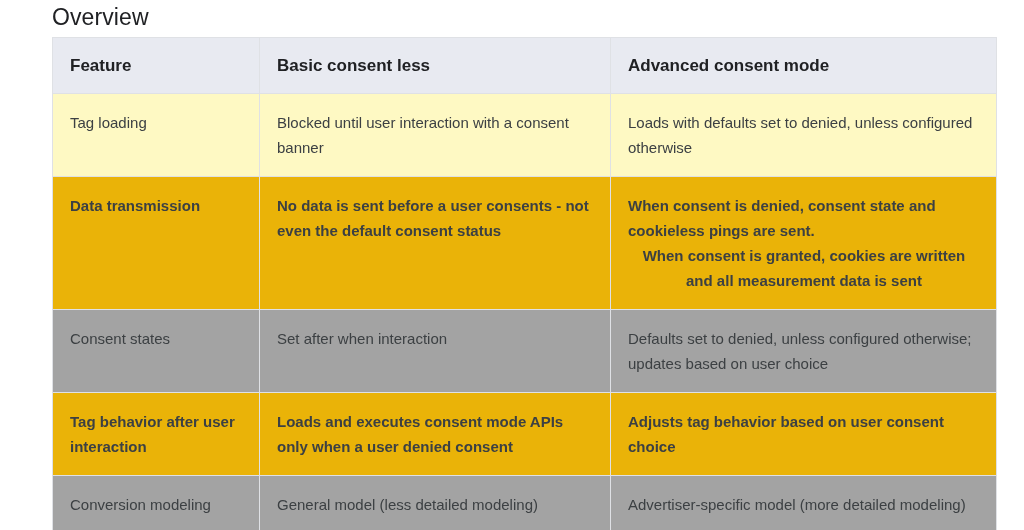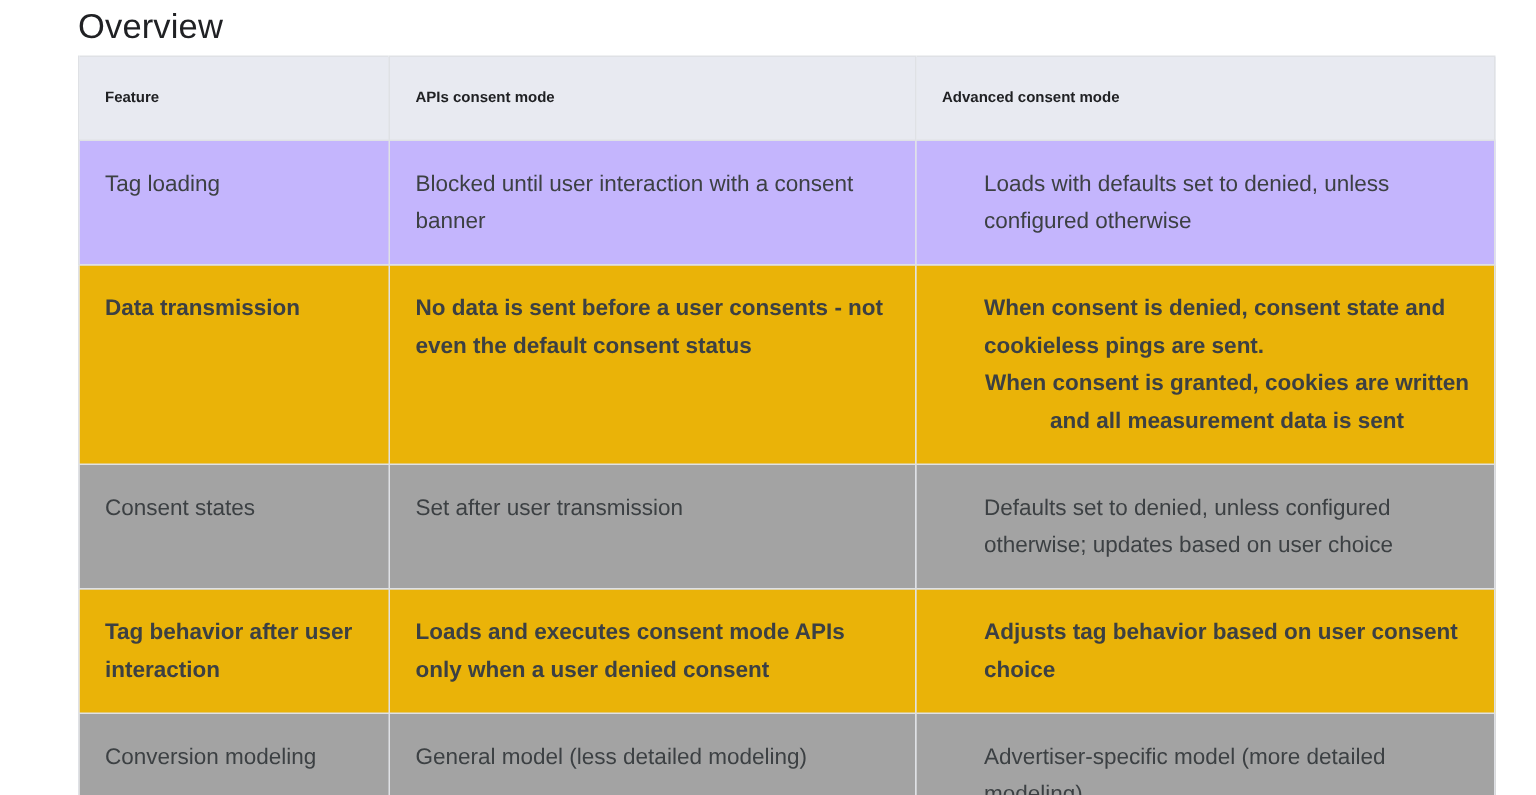"Feature" table.overview-table thead th { font-size: 10px -> 17px }
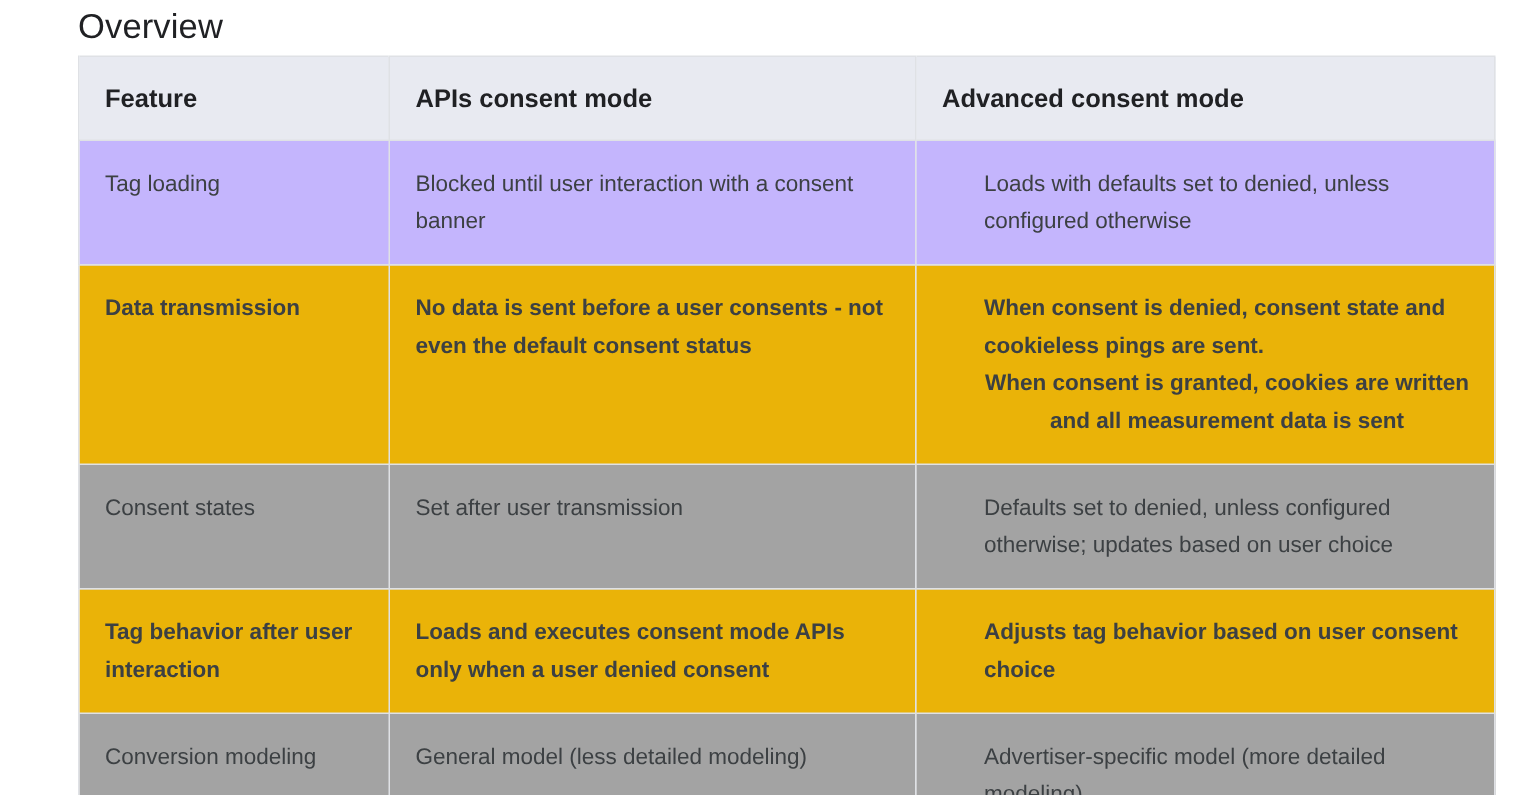"APIs consent mode" th { text: APIs consent mode -> Basic consent less }
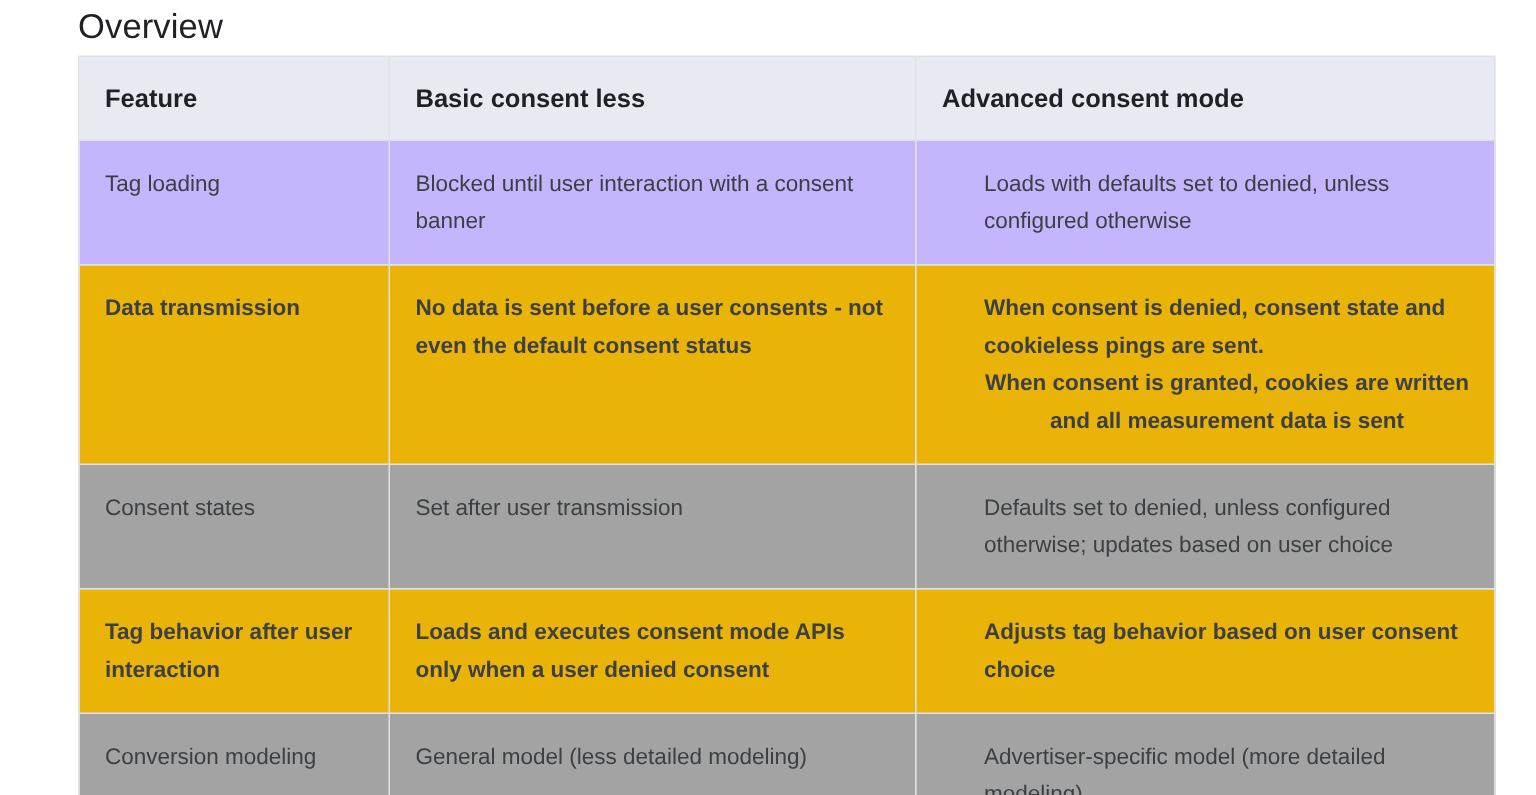"Tag loading" table.overview-table tbody tr.row-tint-strong td { background: #c4b5fd -> #fef9c3 }
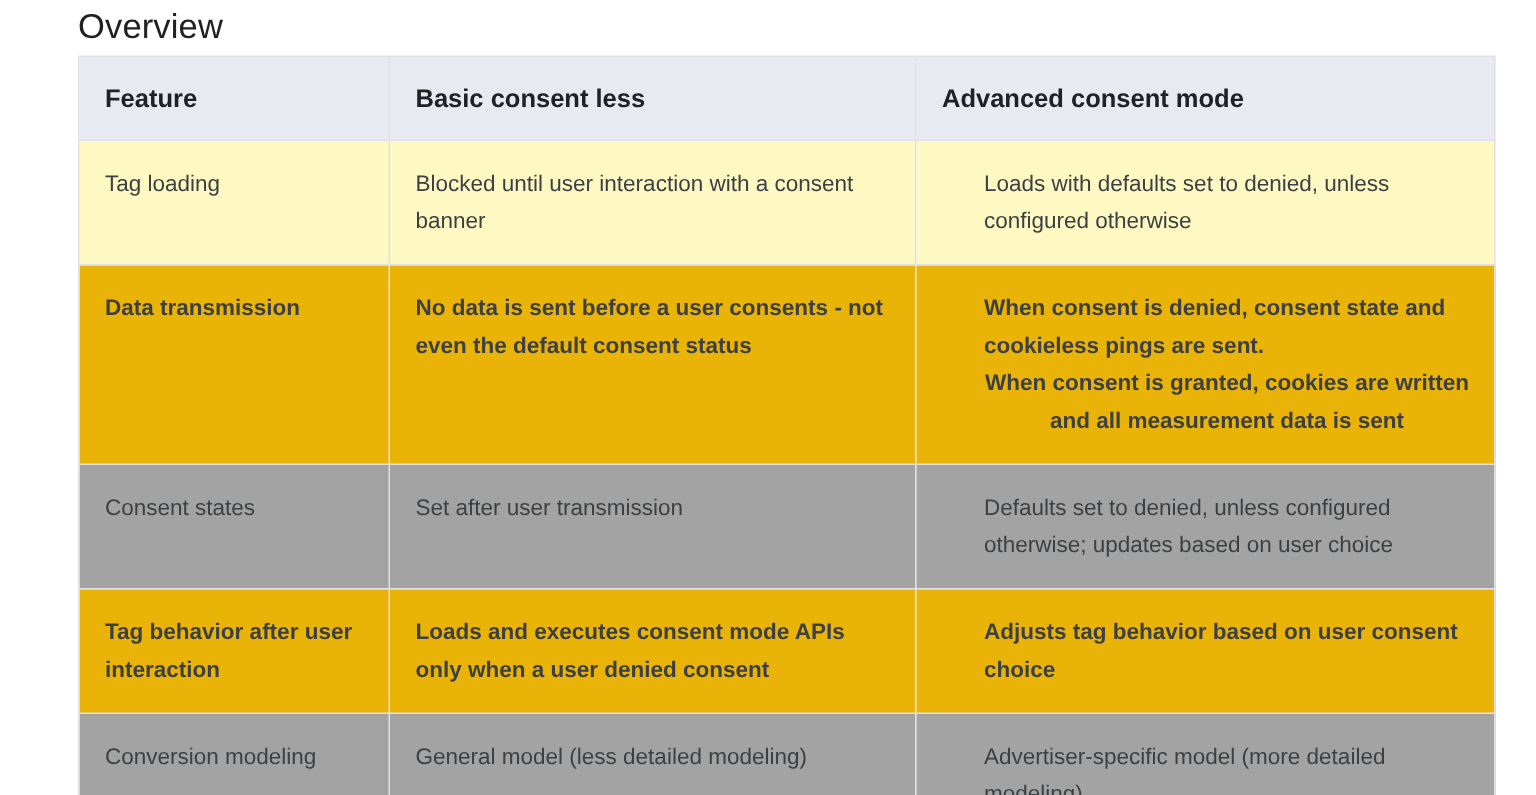"Loads with defaults set to" .cell-line { margin-left: 28px -> none }
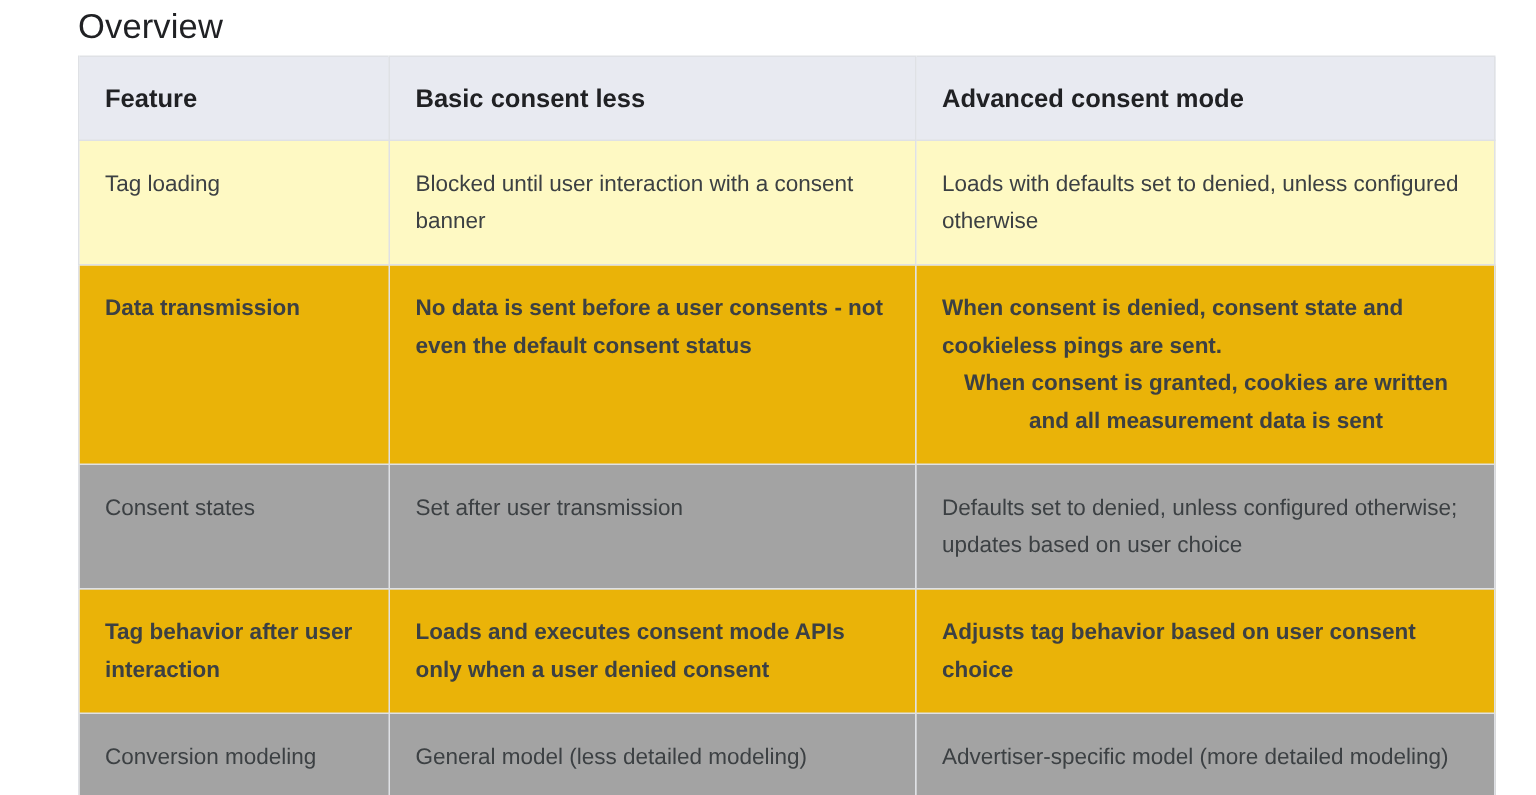"Set after user transmission" td { text: user transmission -> when interaction }
